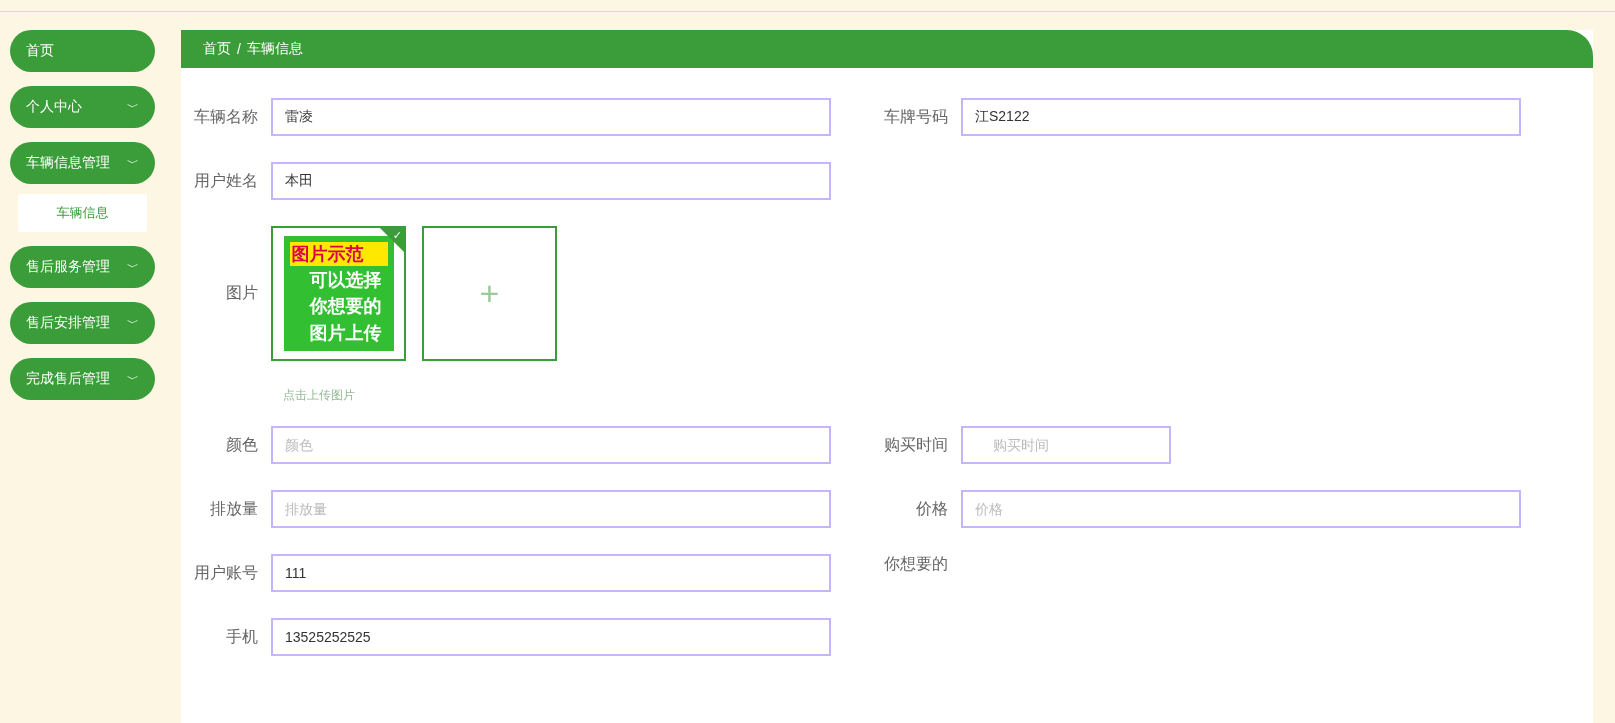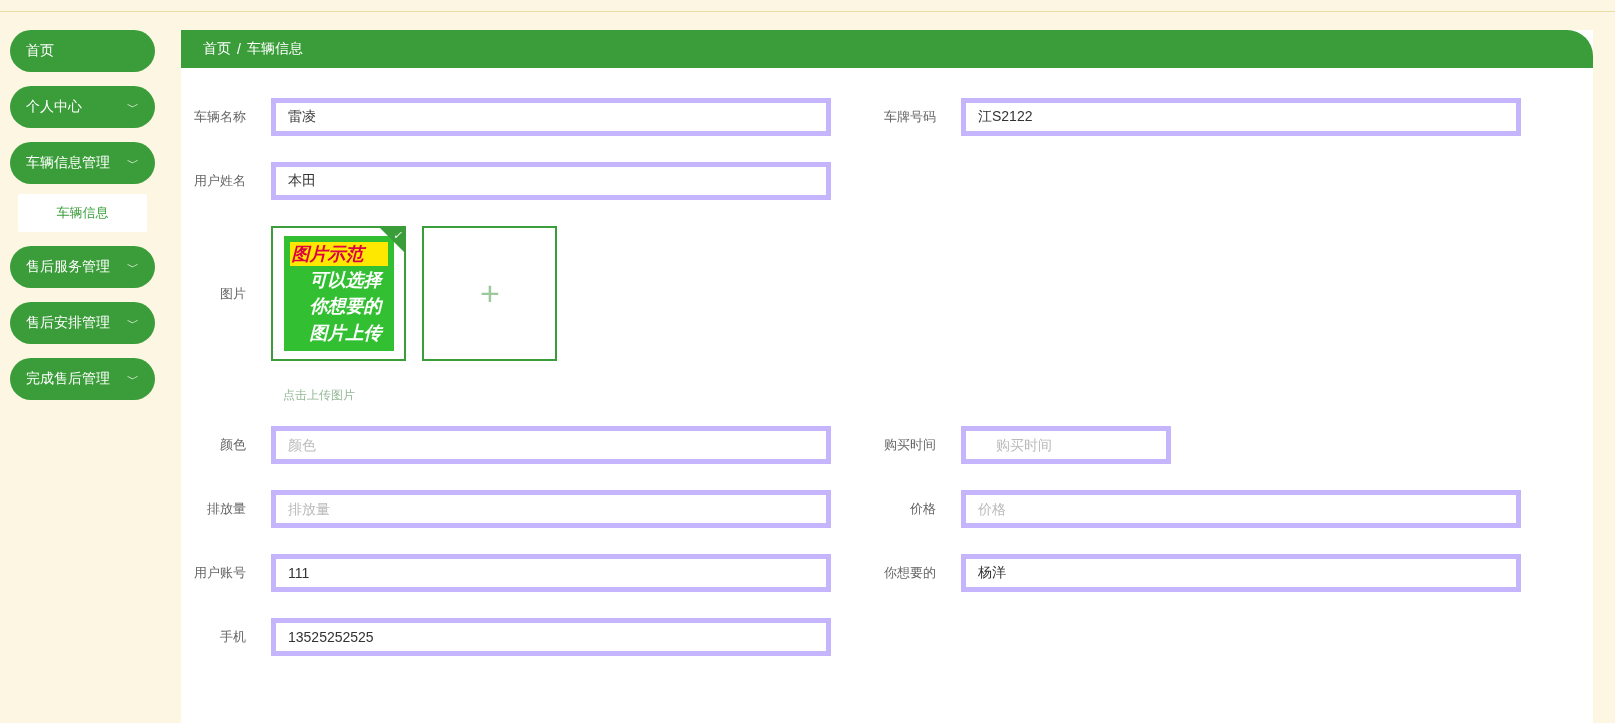"车辆名称" .label { font-size: 13px -> 16px; padding-right: 25px -> 13px }
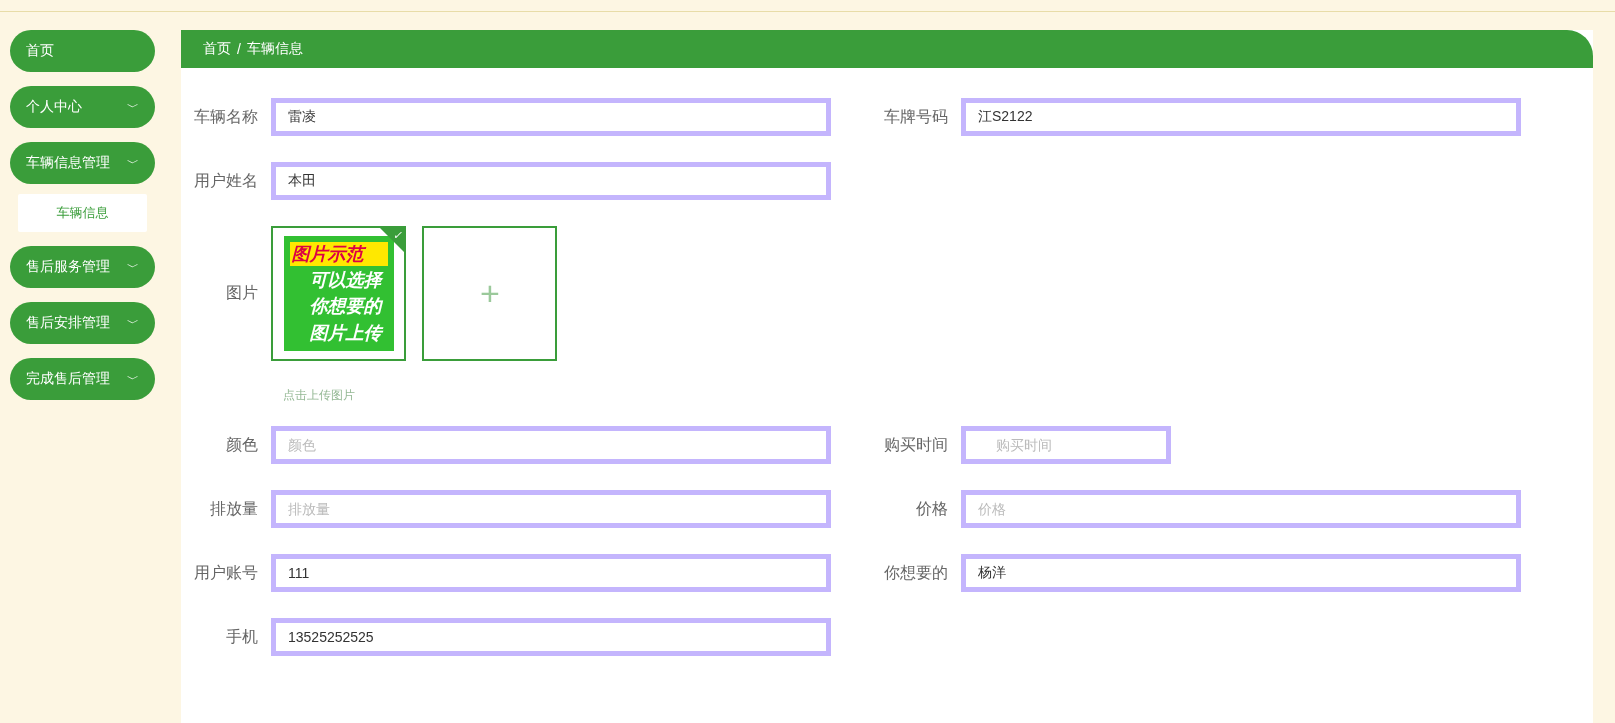"雷凌" .input { border: 5px solid #c4b5fd -> 2px solid #c4b5fd }
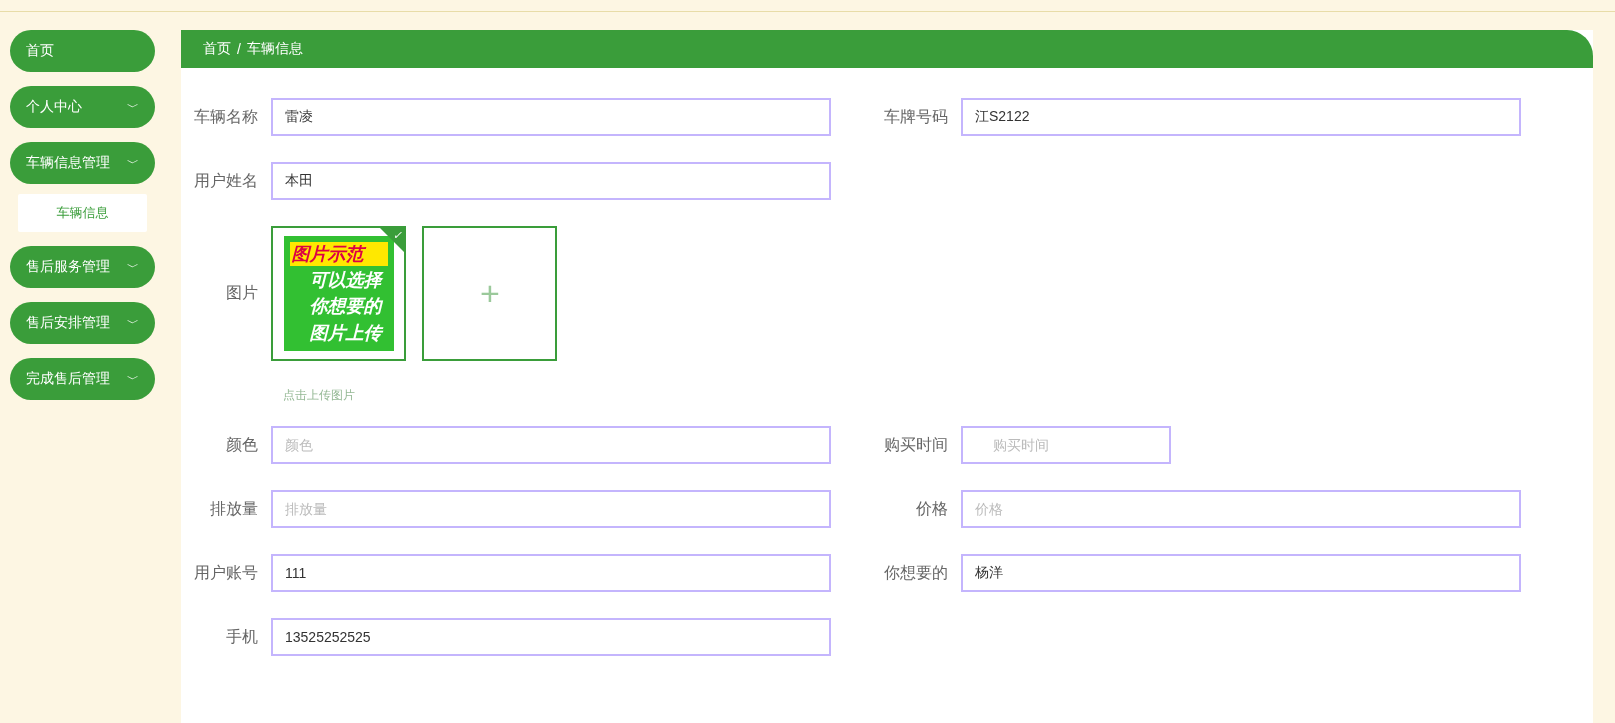"图片示范" .img-boxes { font-style: italic -> none }
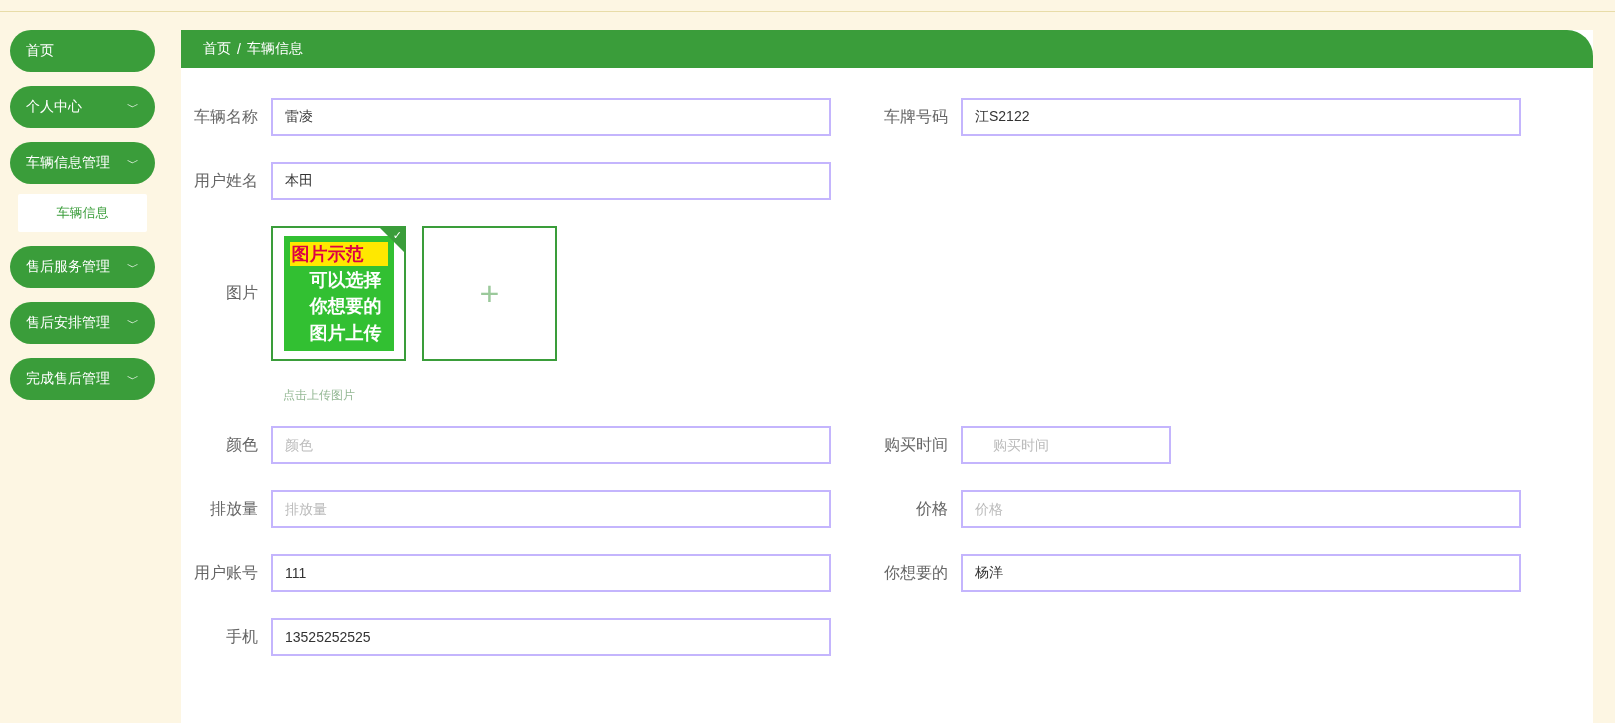"杨洋" input.input { html: <input> -> none }
